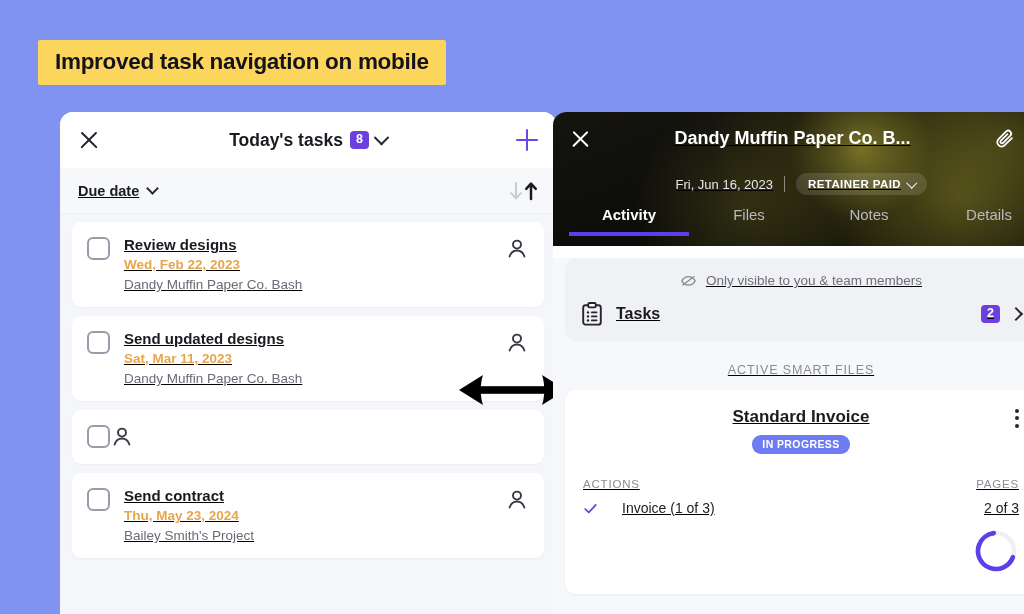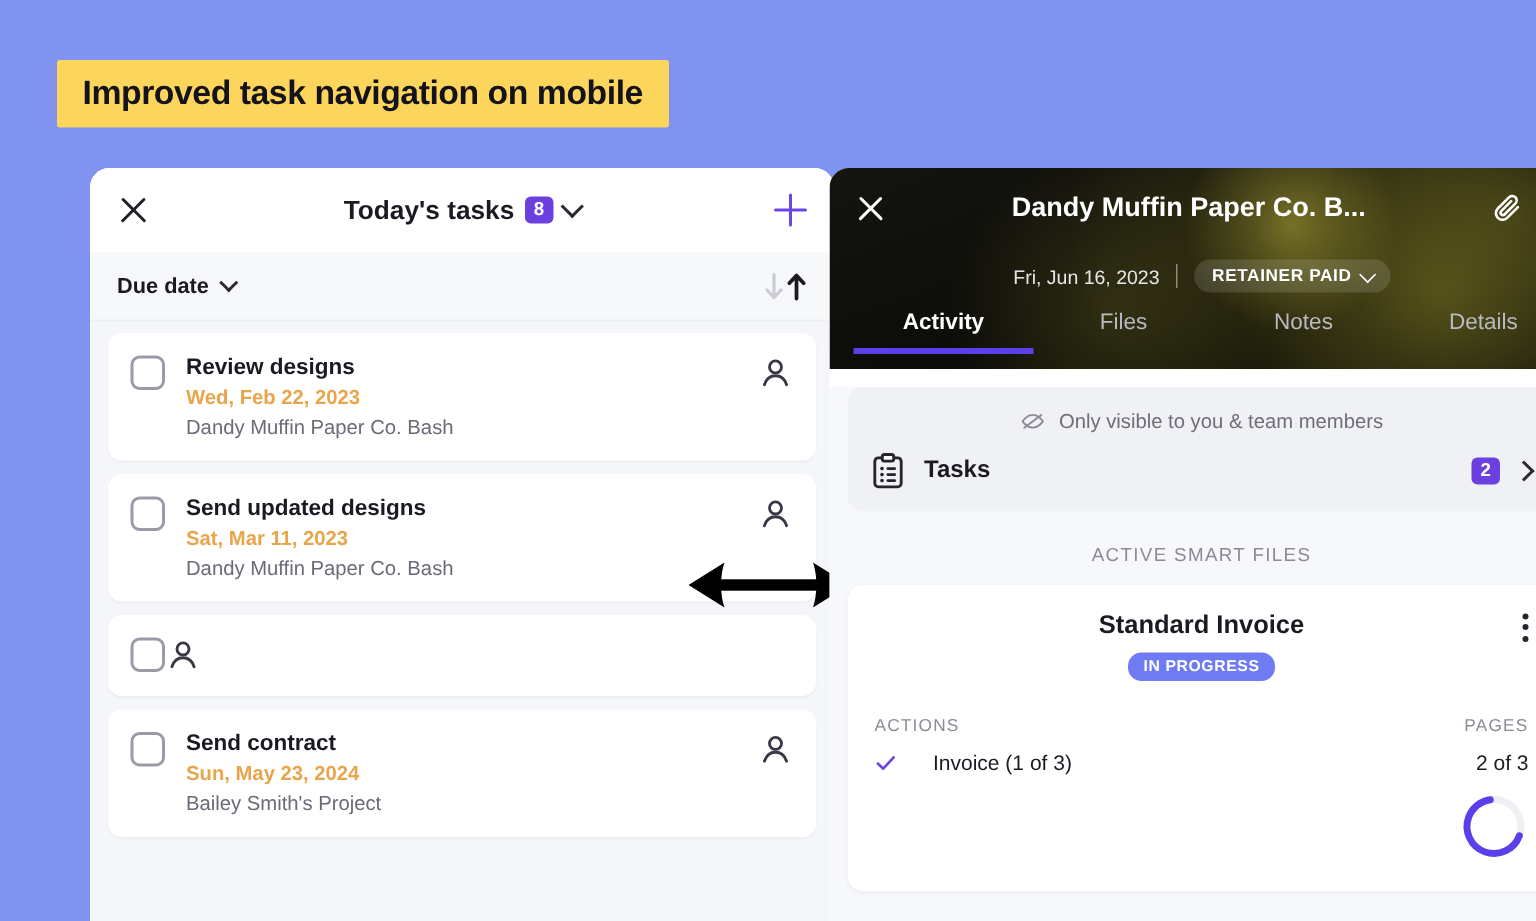"Today's tasks" .phone { text-decoration: none -> underline }
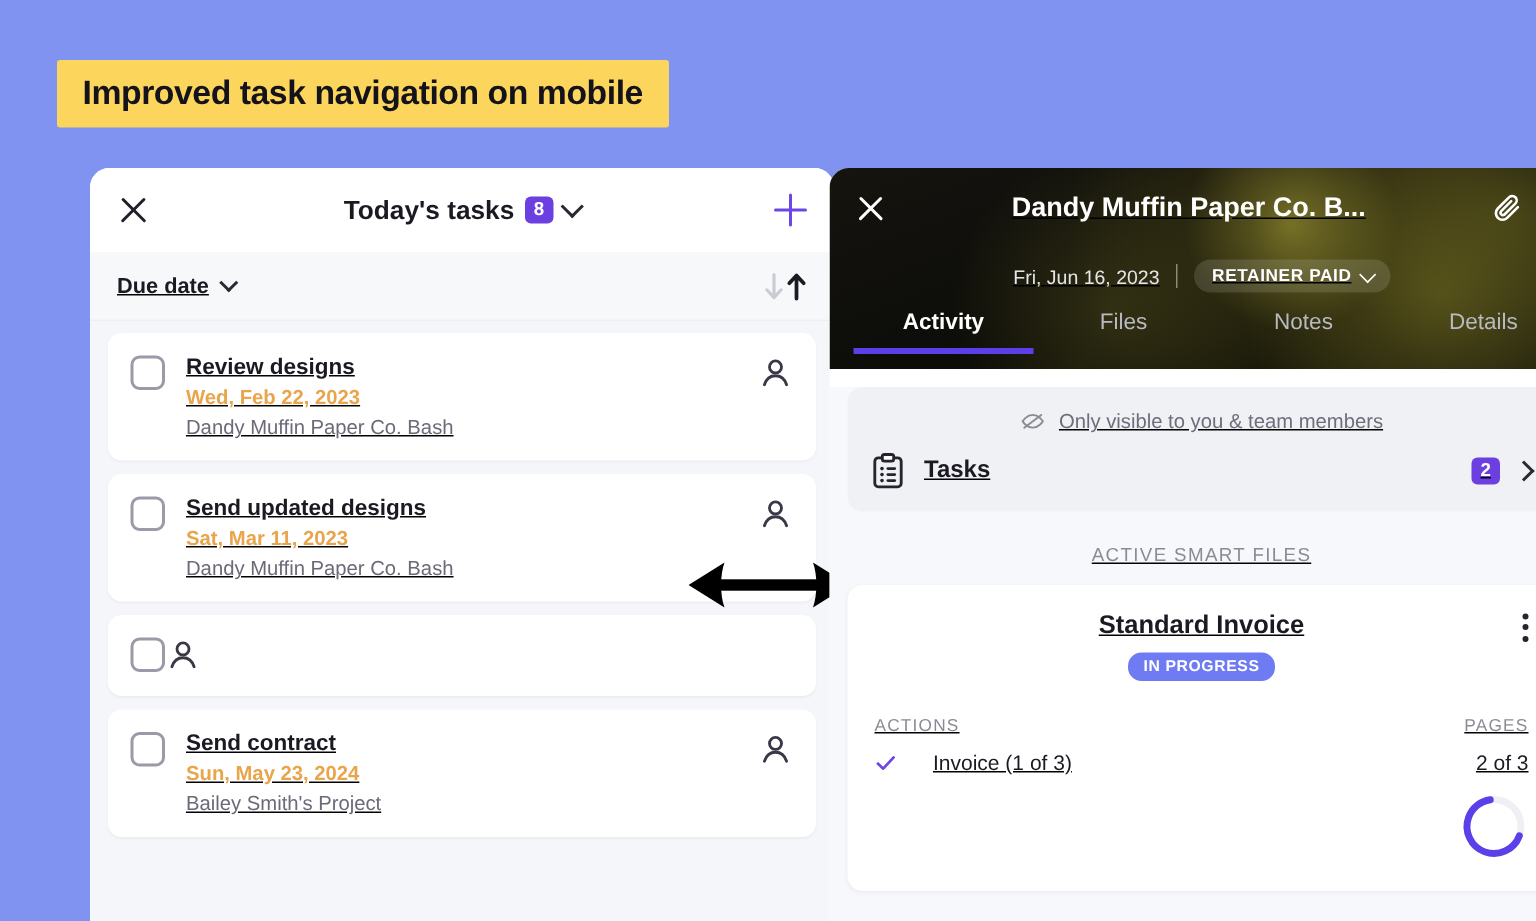"Sun, May 23, 2024" div.task-date { text: Sun -> Thu }
